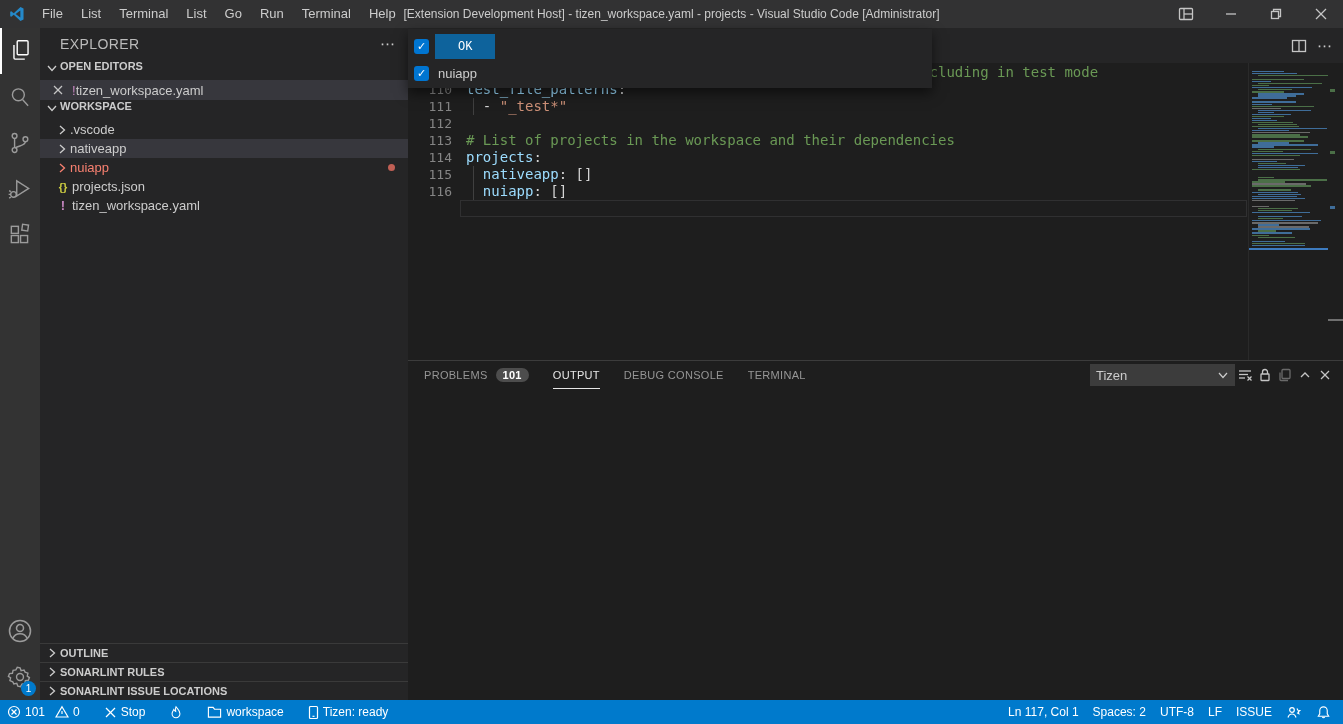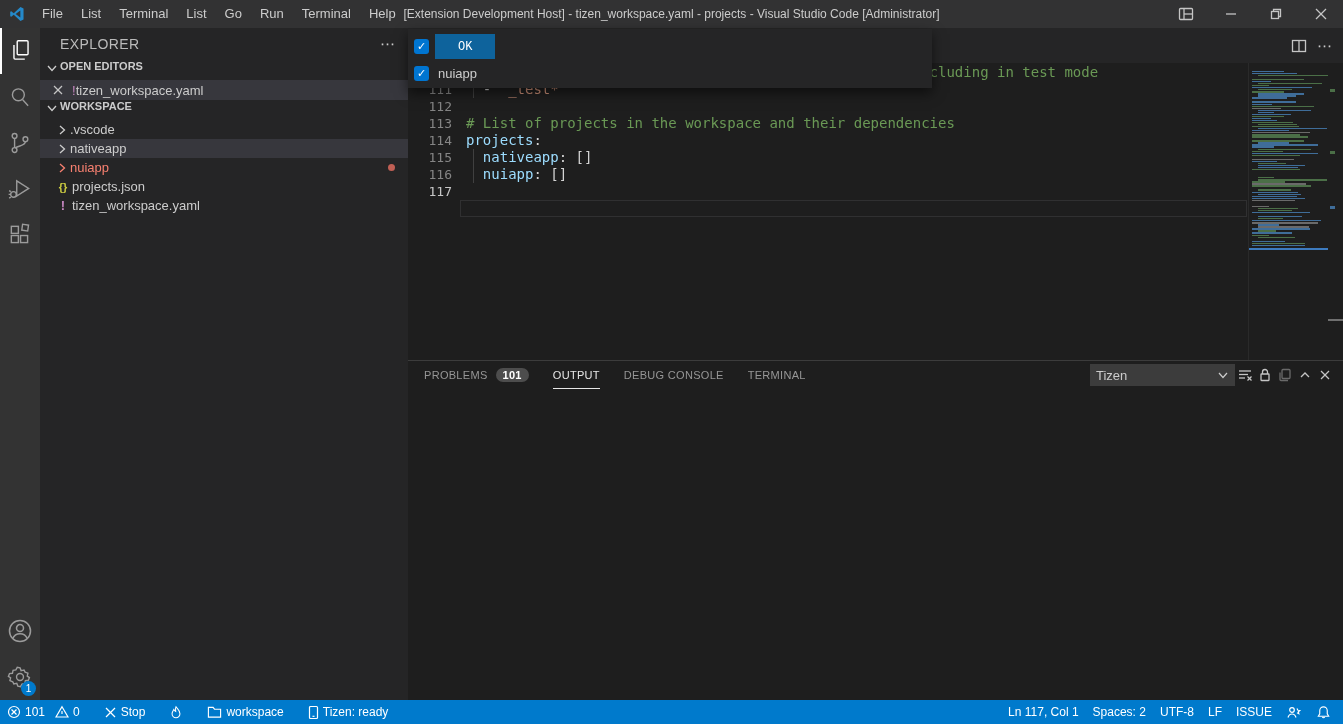"110" div.line { html: none -> <div> <span>110</span> <span><span>test_file_patterns</span><span>:</span></span> </div> }
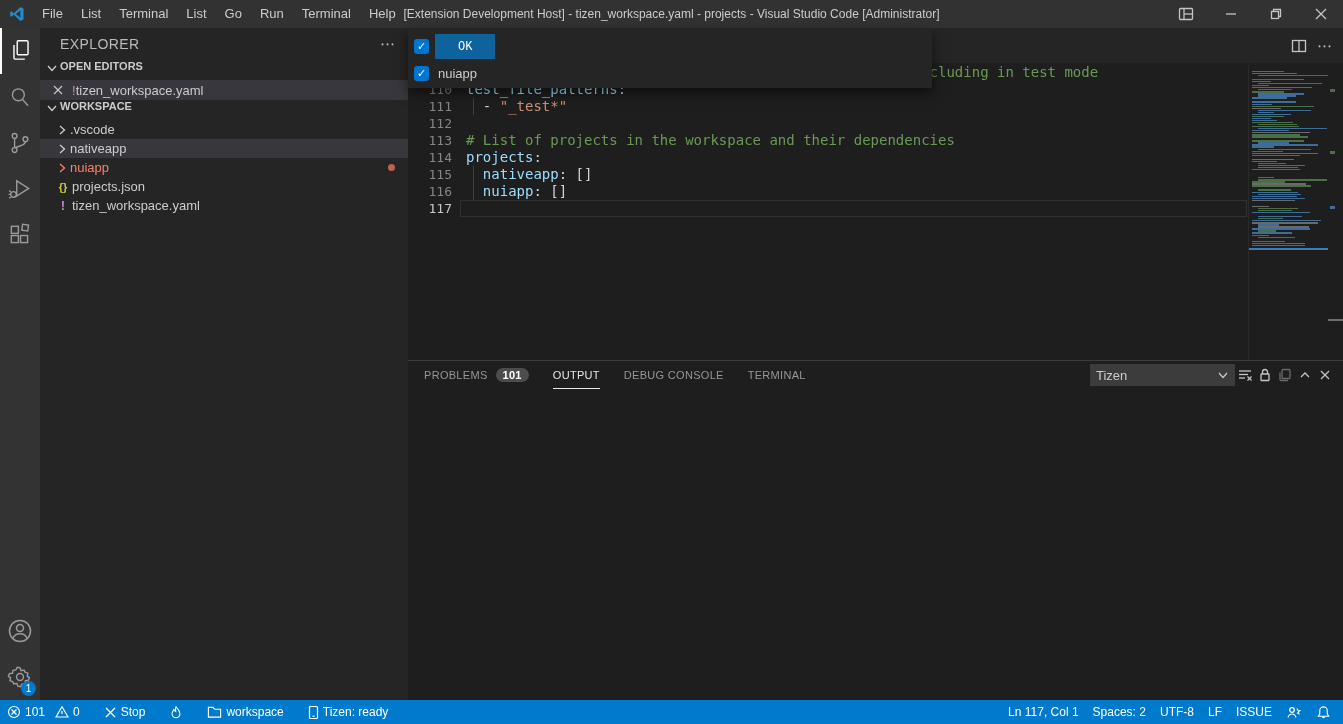"117" div.line { html: <div> <span>117</span> <span></span> </div> -> none }
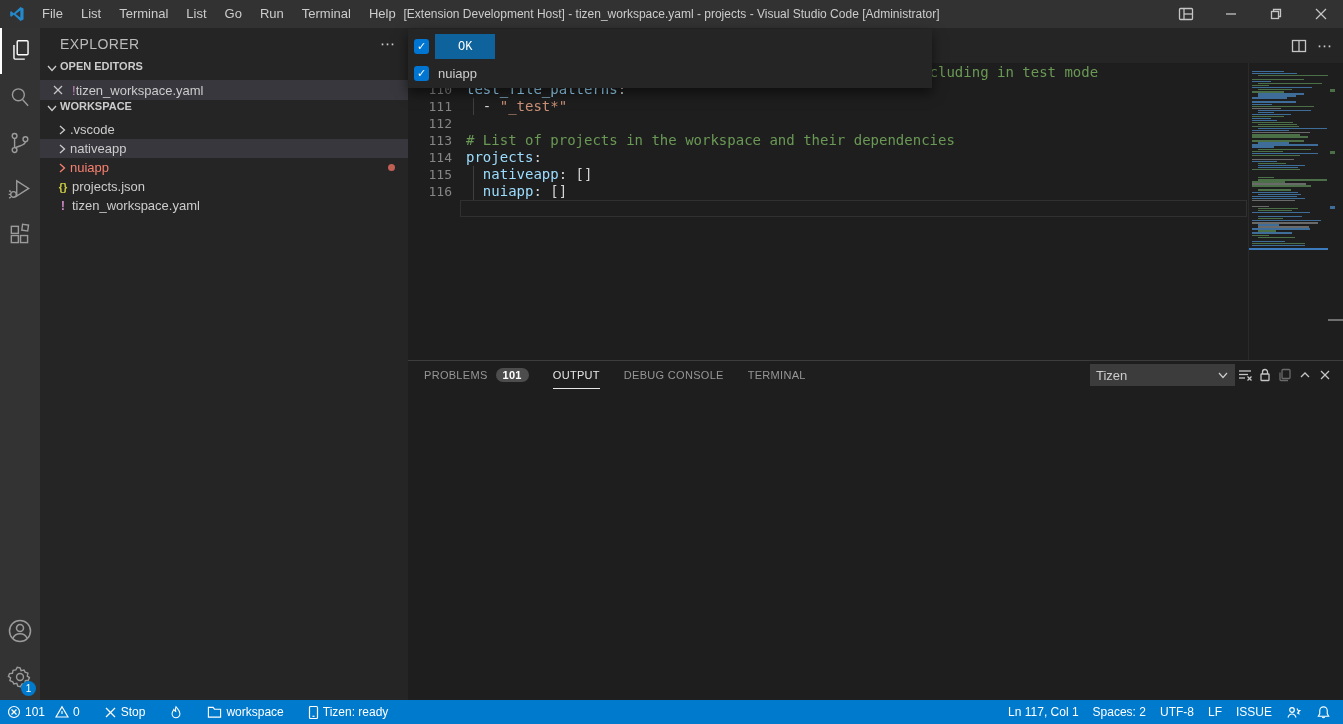"OUTLINE" div.sb-bottom { html: none -> <div> <div> <svg> <polyline></polyline> </svg> <span>OUTLINE</span> </div> <div> <svg> <polyline></polyline> </svg> <span>SONARLINT RULES</span> </div> <div> <svg> <polyline></polyline> </svg> <span>SONARLINT ISSUE LOCATIONS</span> </div> </div> }
